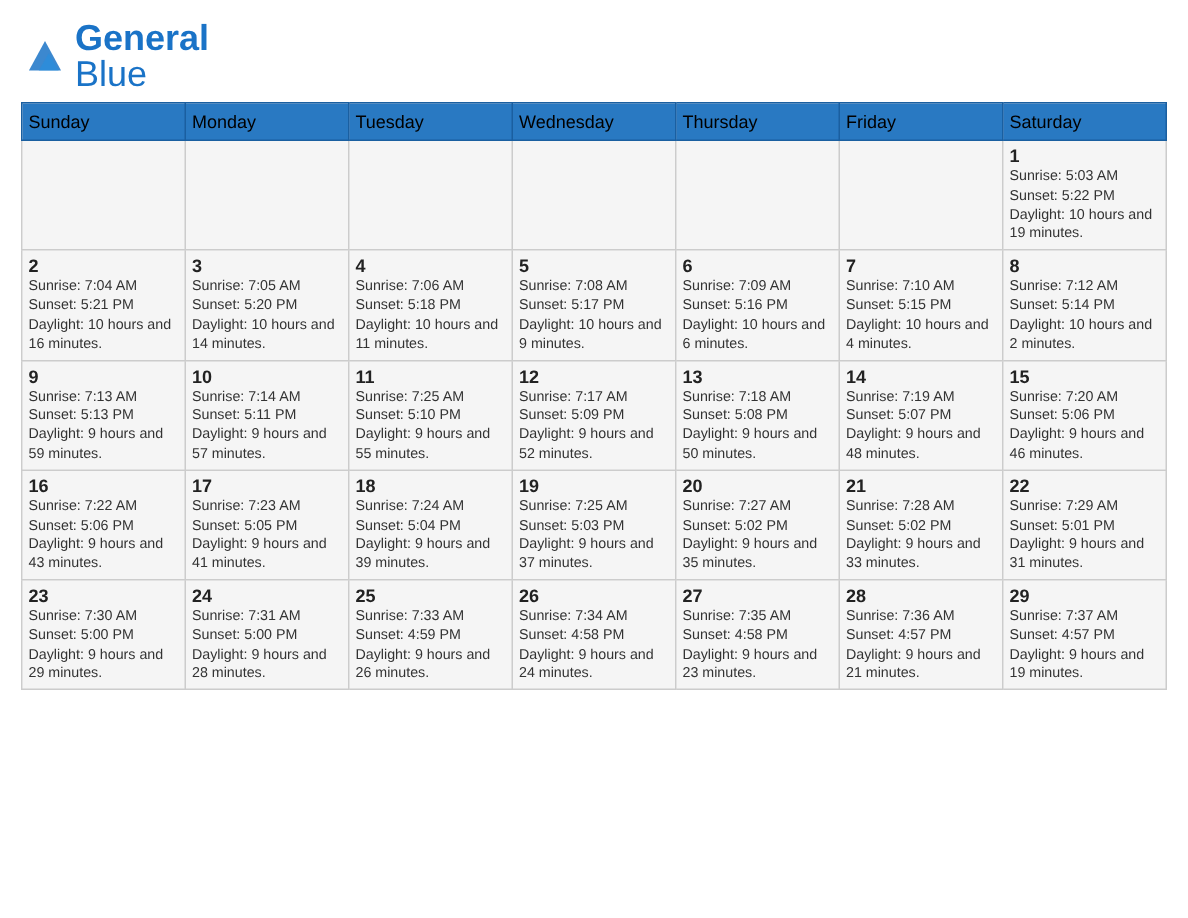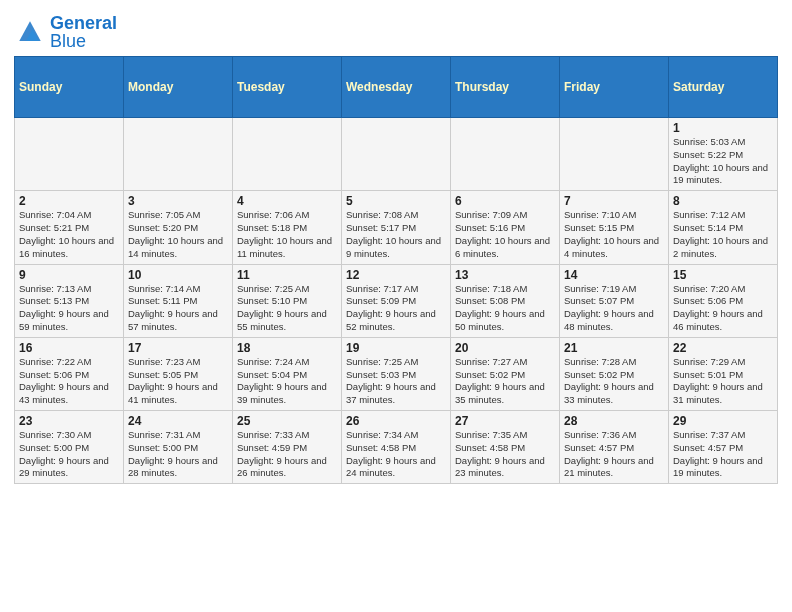"General" .logo-text { font-size: 18px -> 24px }
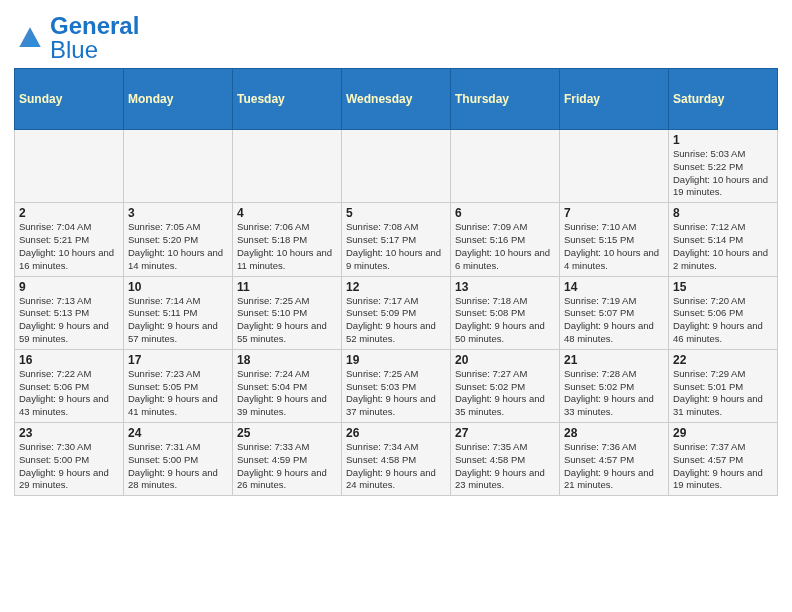"Sunday" .calendar th { color: #fef9c3 -> #000000; font-weight: 700 -> 400; padding: 23px 4px -> 5px 4px }
